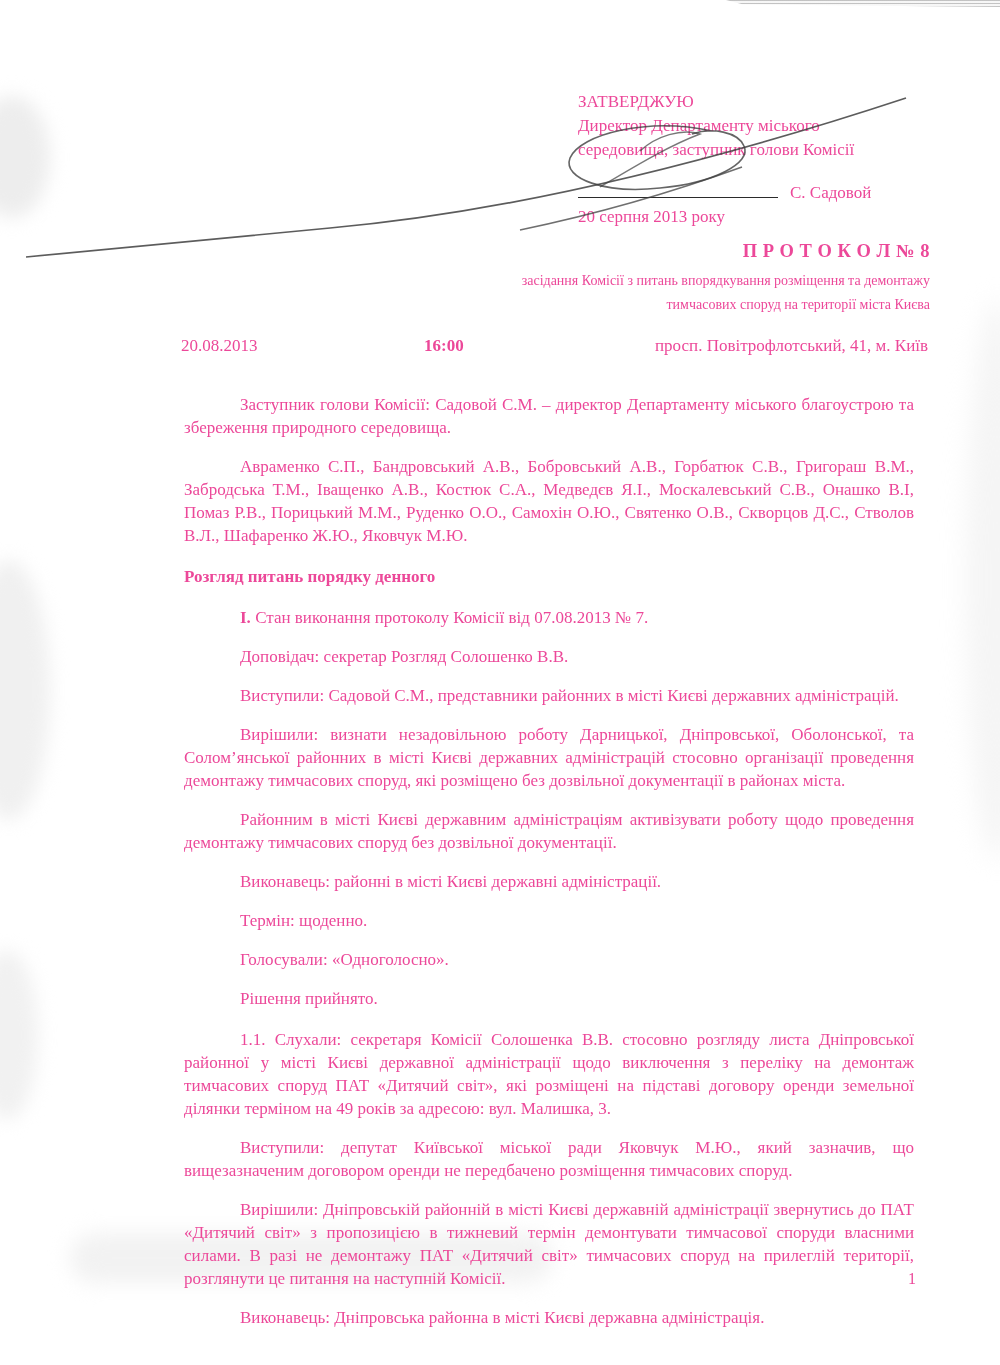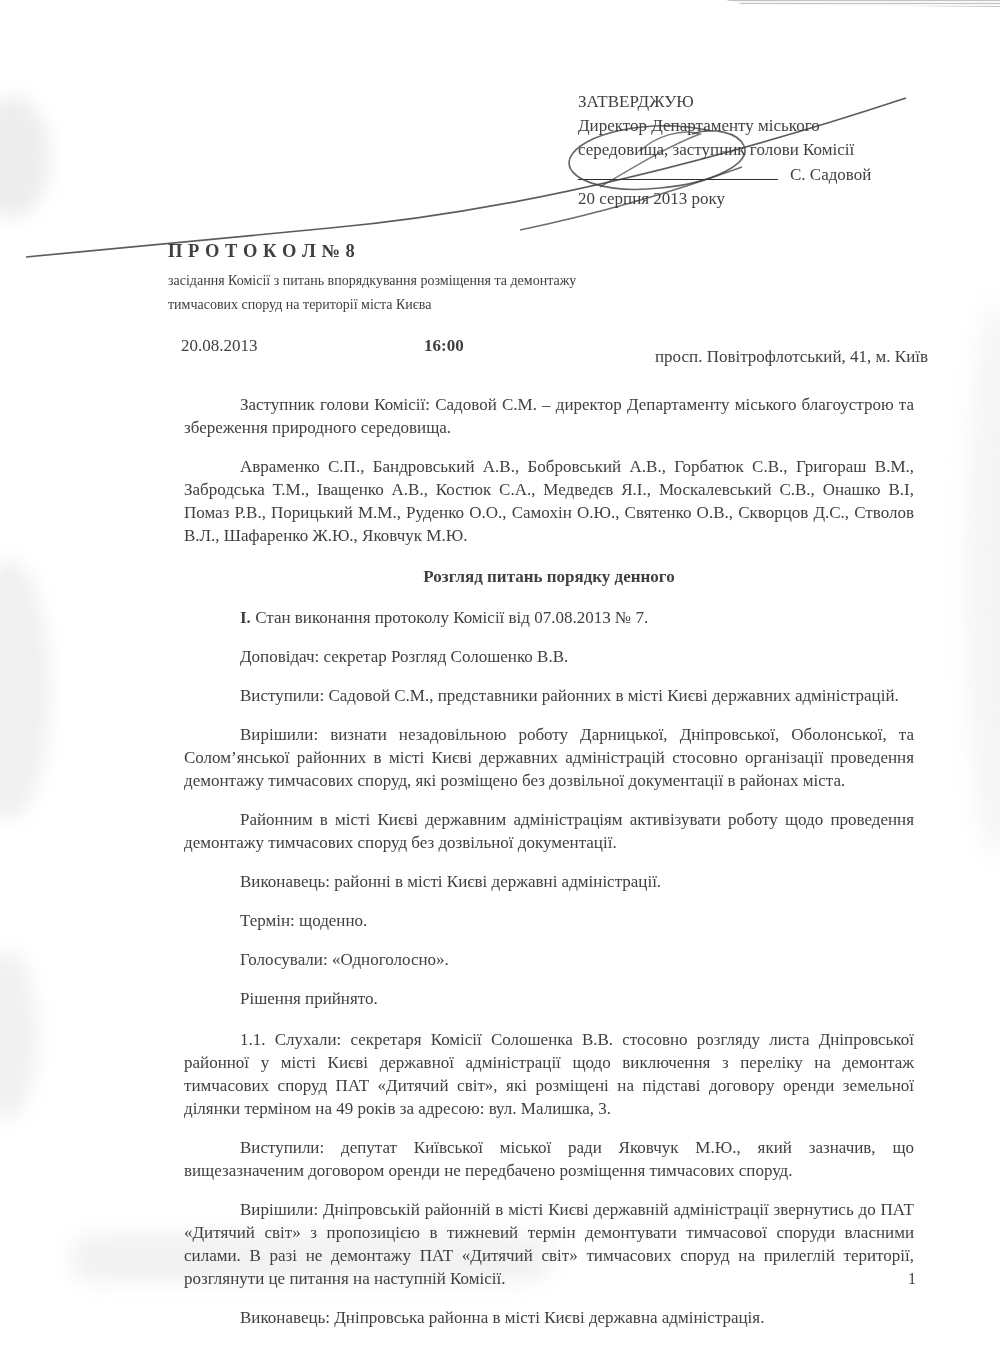"ЗАТВЕРДЖУЮ" .page { color: #404040 -> #ec4899 }
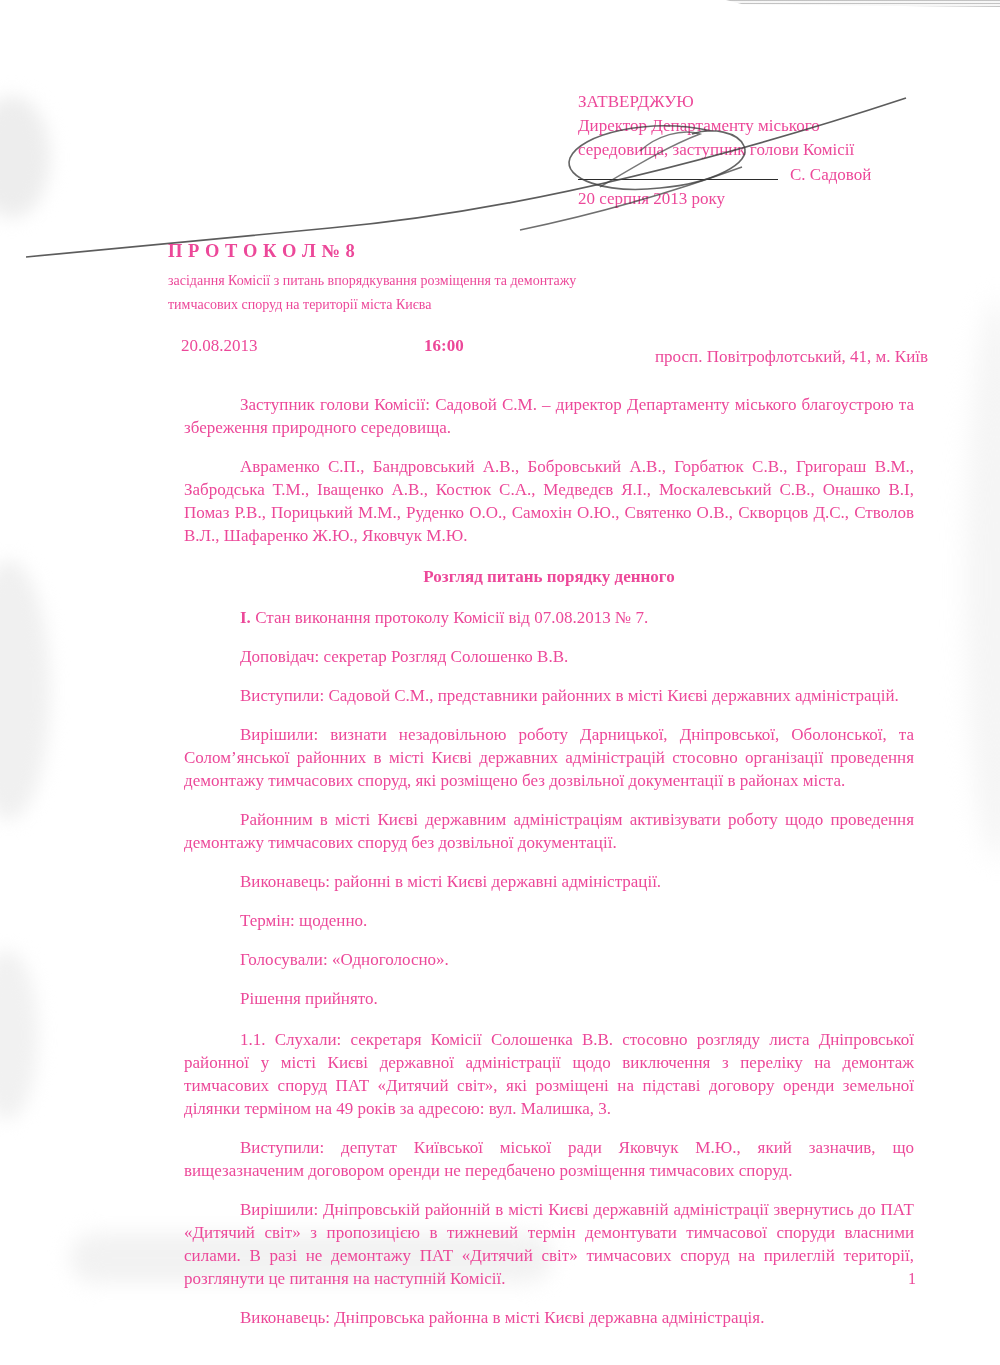"С. Садовой" .sig-row { margin-top: 0 -> 18px }
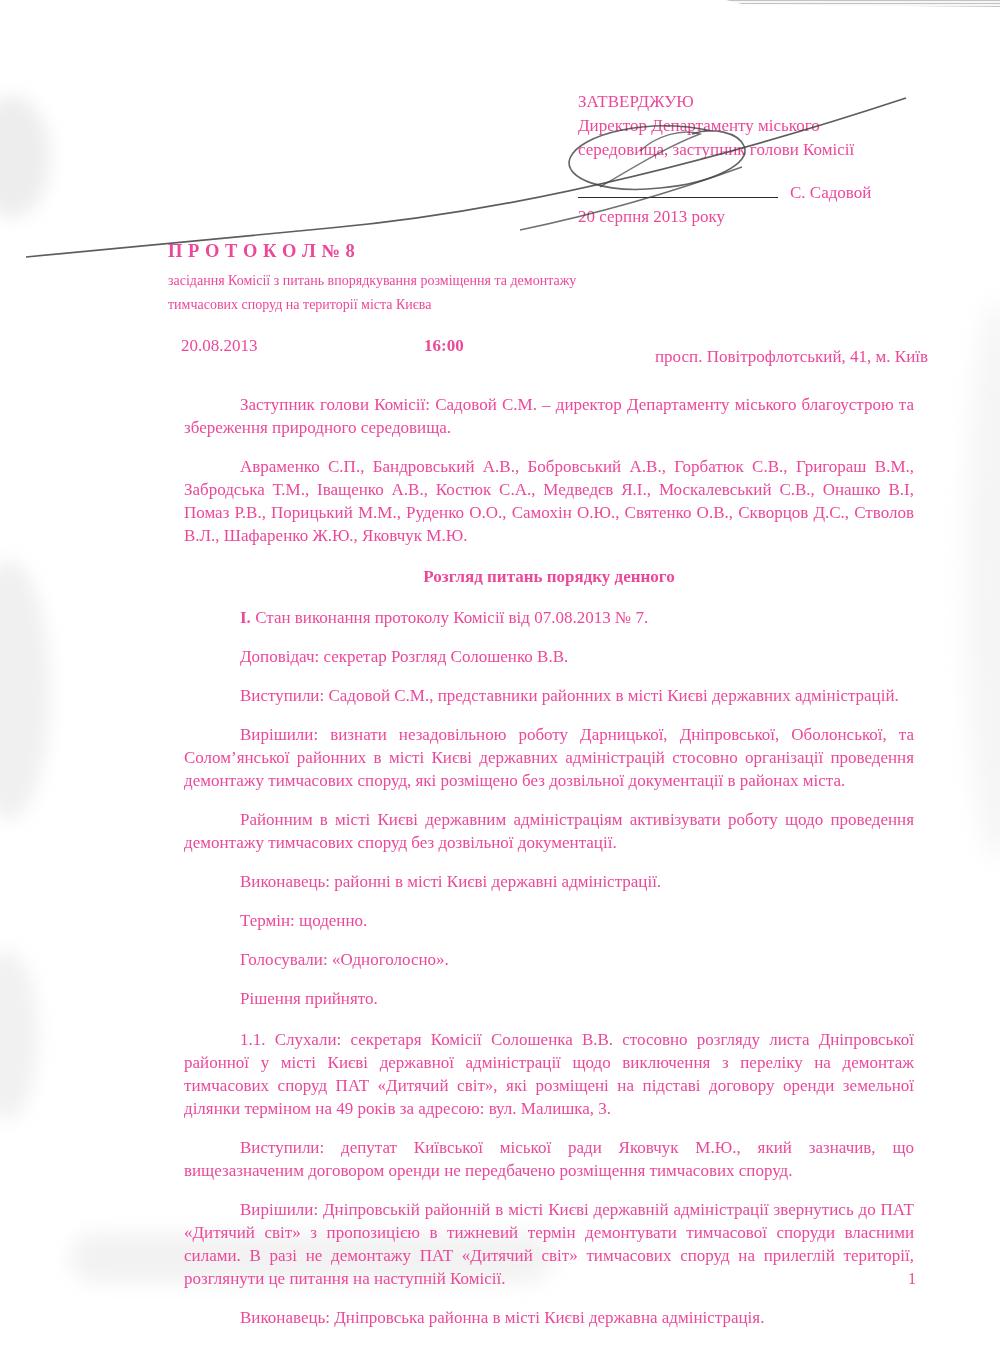"П Р О Т О" .title-block { text-align: left -> right }
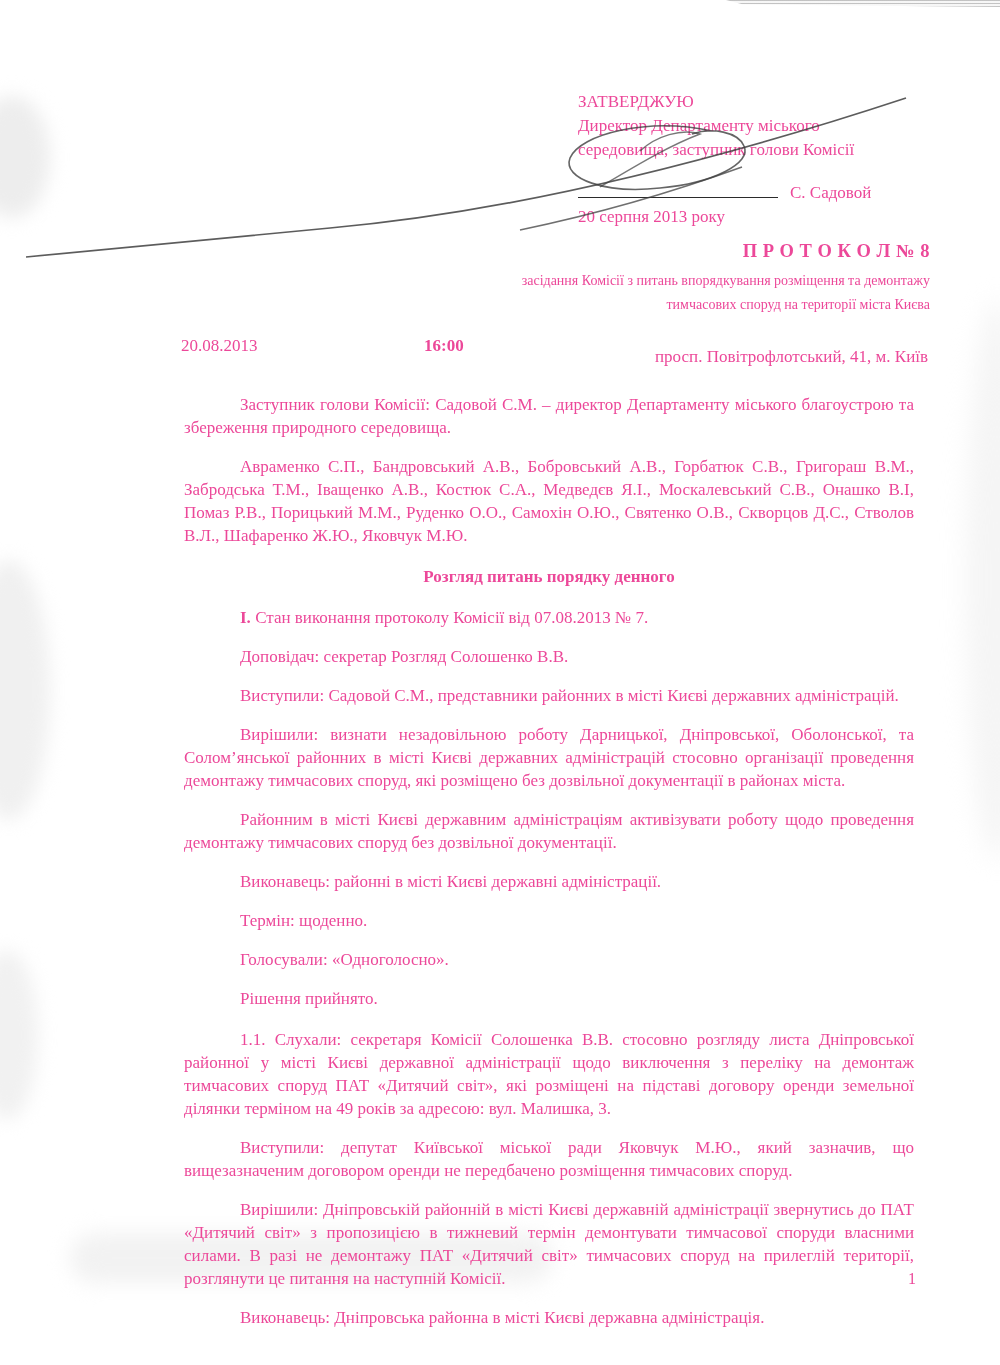"просп. Повітрофлотський, 41, м. Київ" .meta-location { margin-top: 11px -> none }
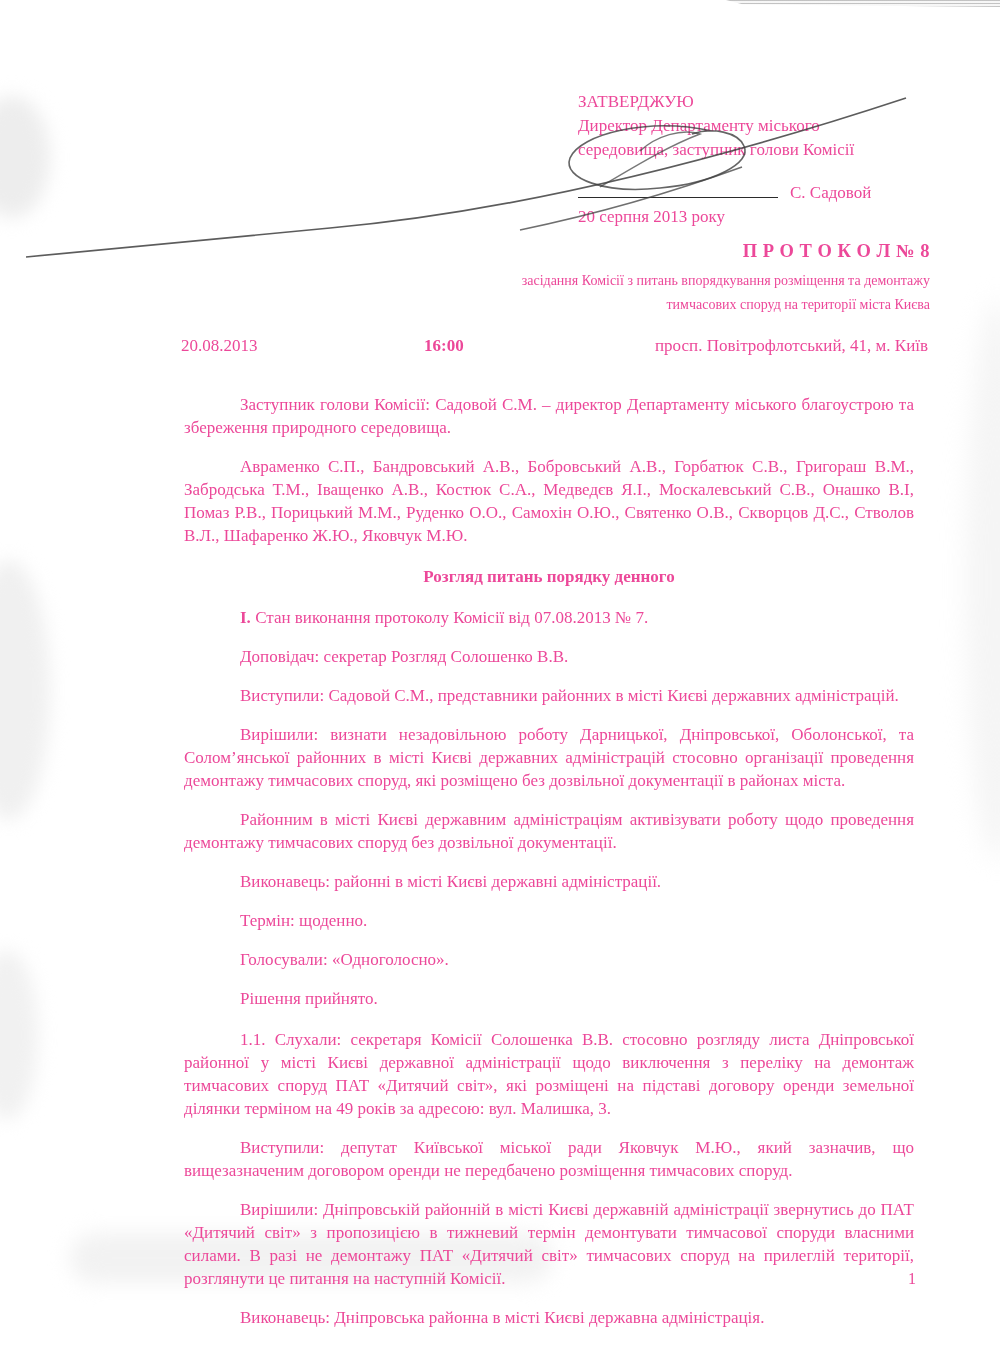"Розгляд питань порядку денного" .center-bold { text-align: center -> none }
